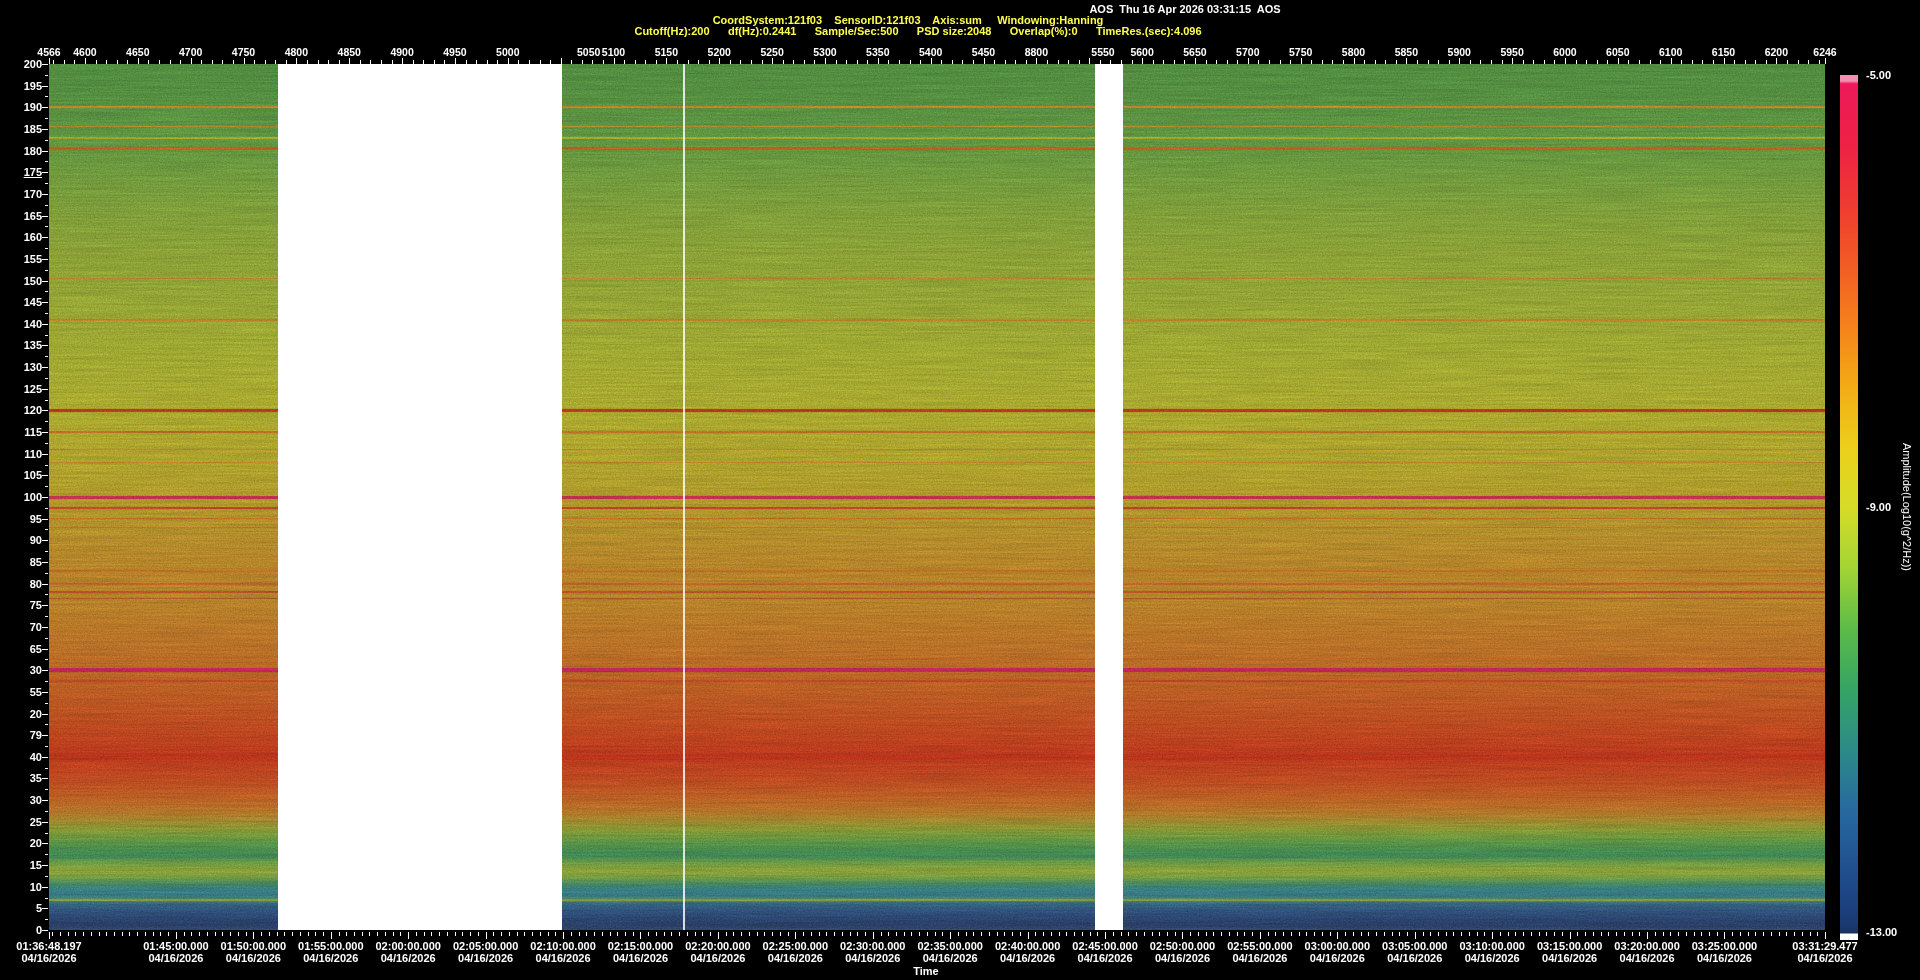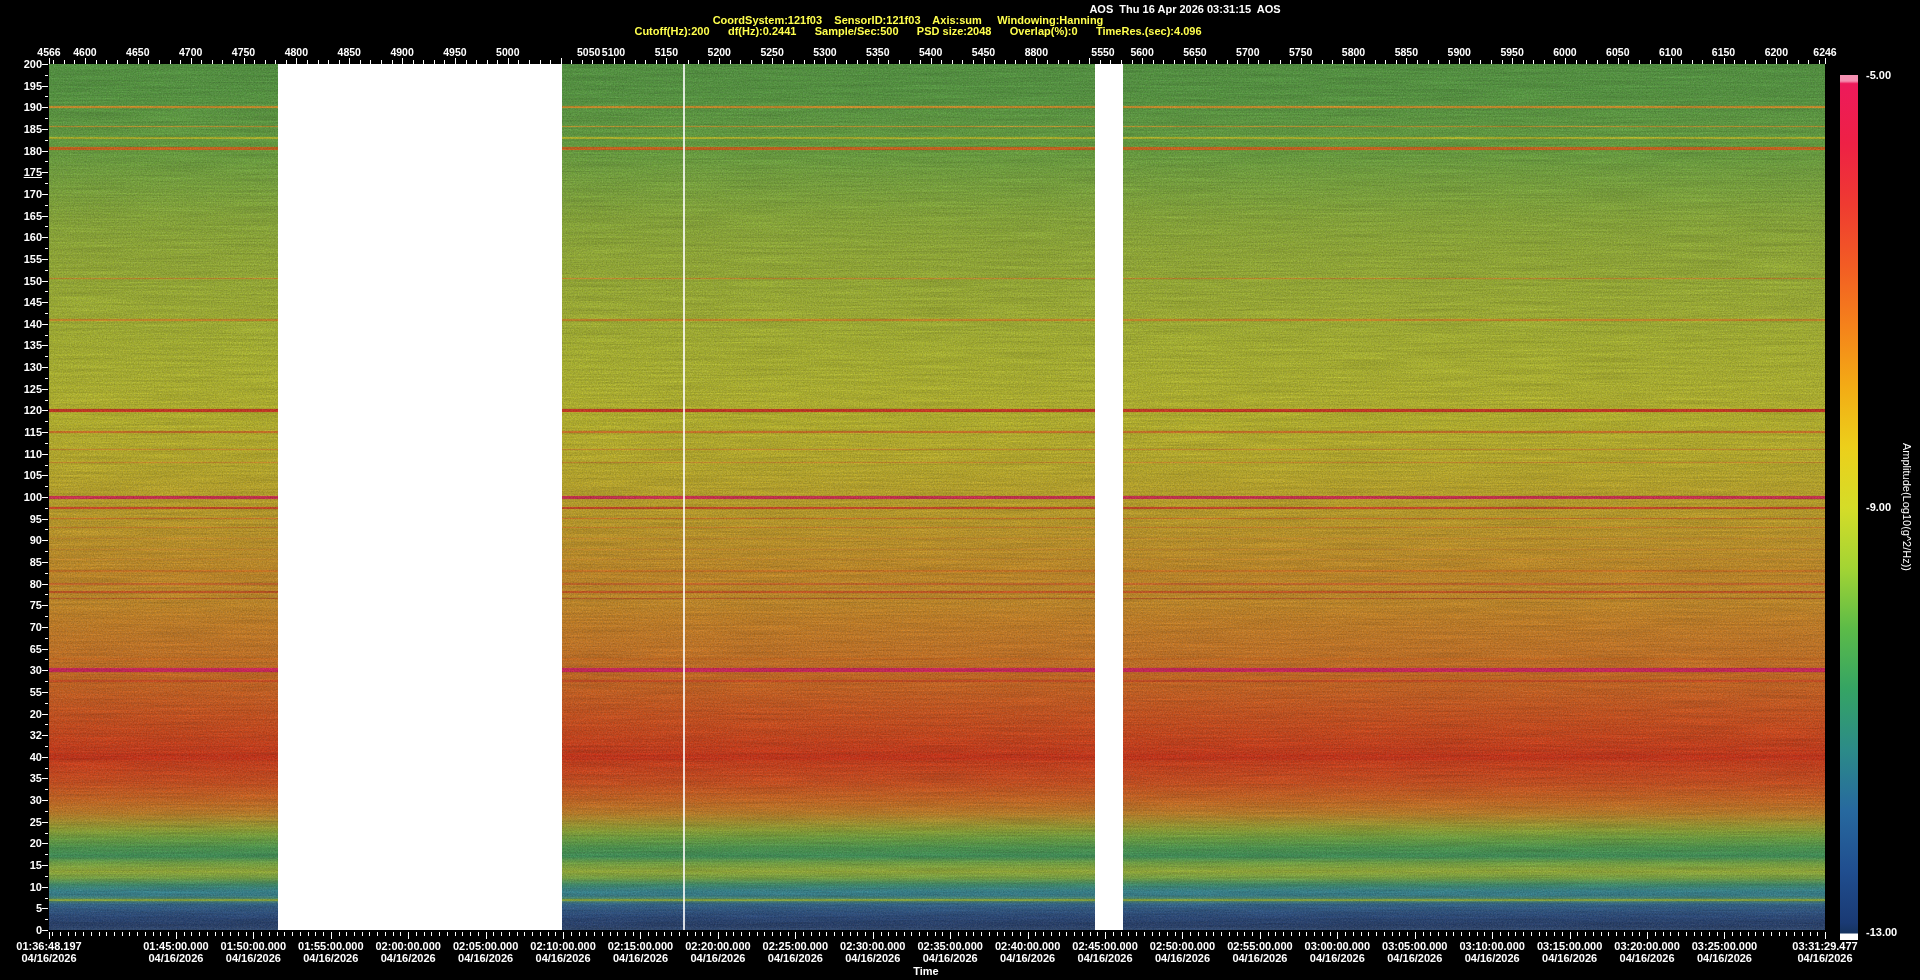"32" div.left-label { text: 32 -> 79 }
